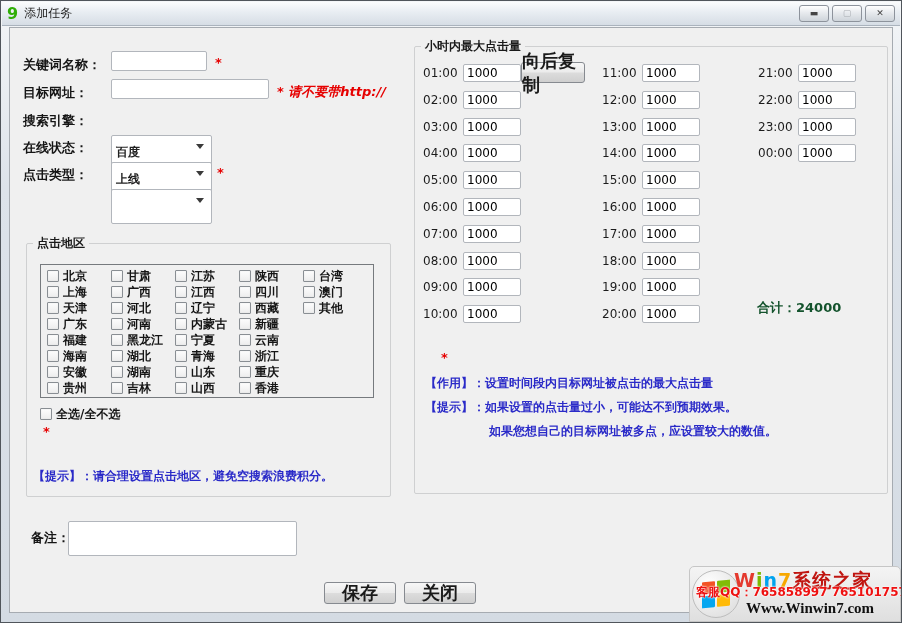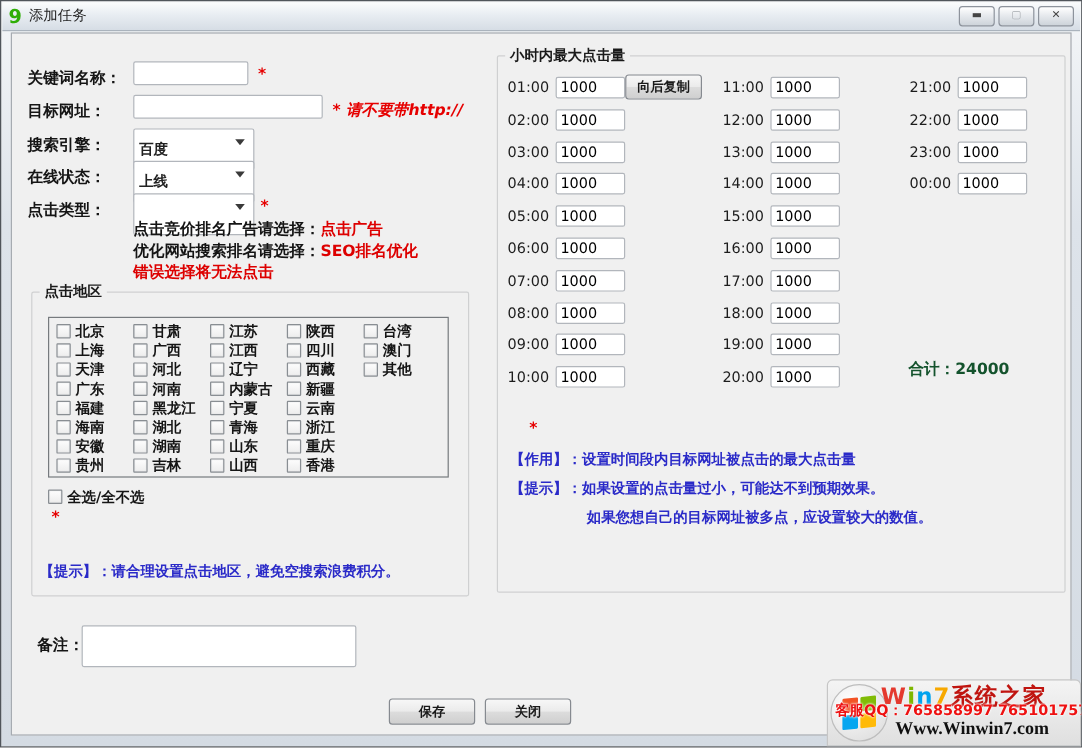"向后复制" .btn { font-size: 11px -> 18px }
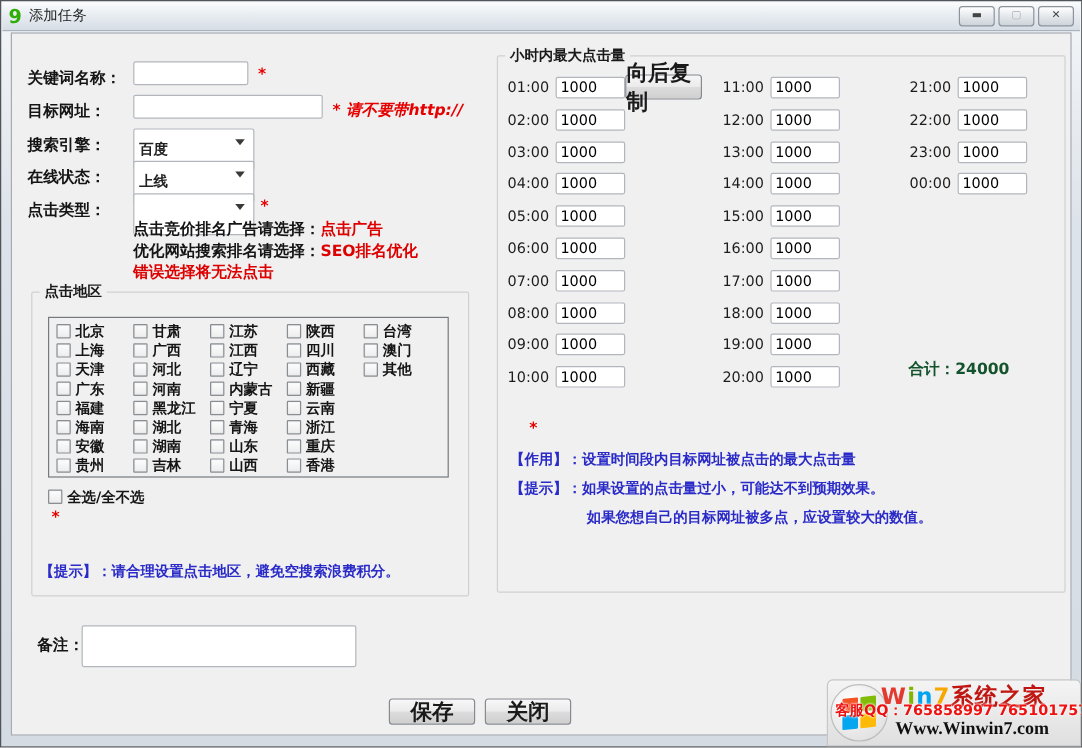"百度" .combo { margin-top: none -> 28px }
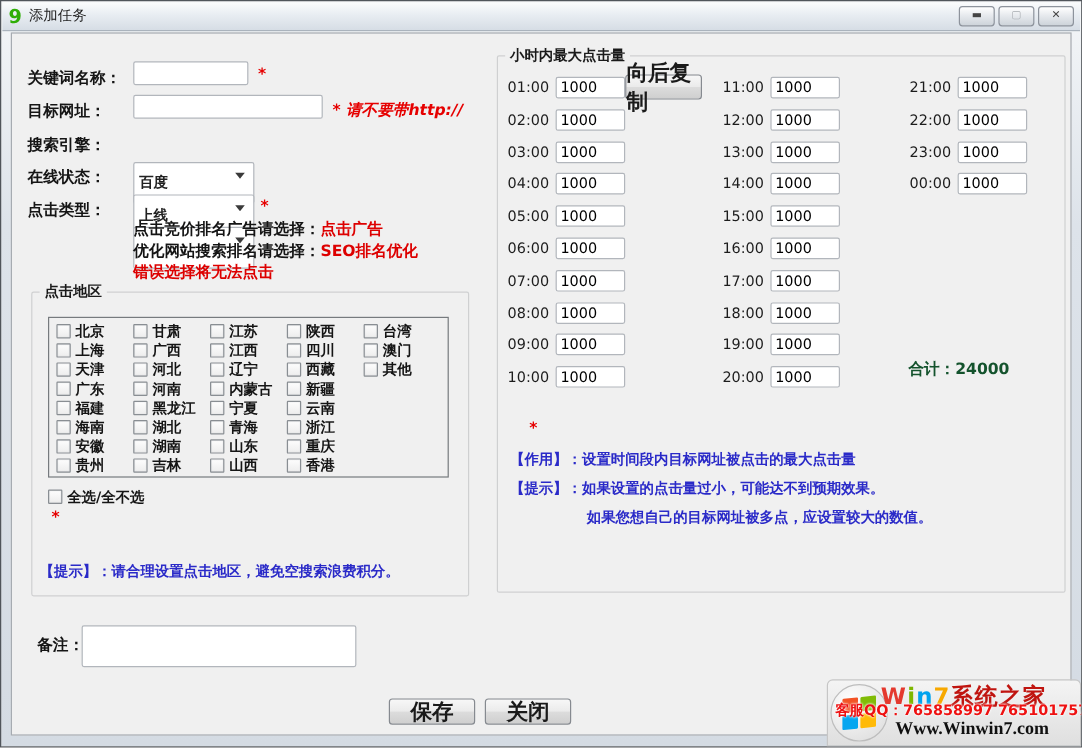"点击竞价排名广告请选择：点击广告" div { html: <div> <div><span>点击竞价排名广告请选择：</span><span>点击广告</span></div> <div><span>优化网站搜索排名请选择：</span><span>SEO排名优化</span></div> <div><span>错误选择将无法点击</span></div> </div> -> none }
